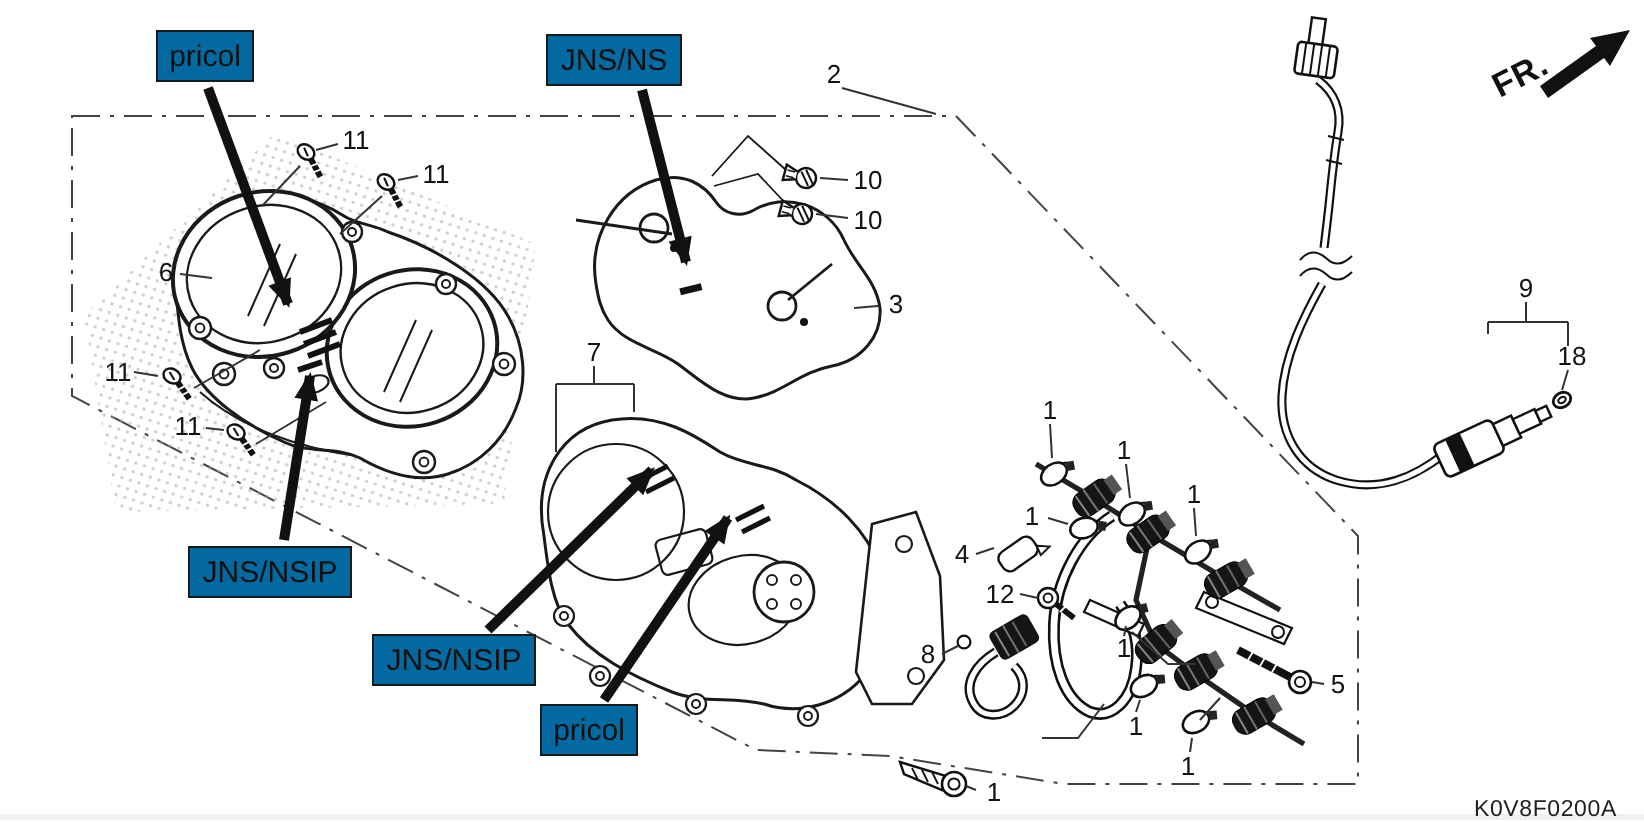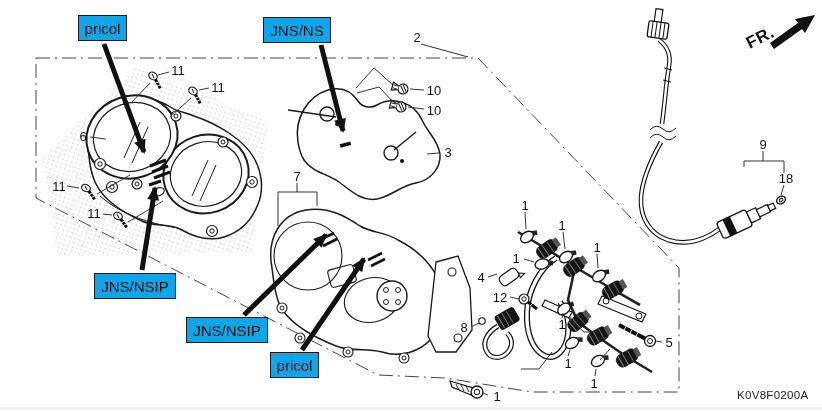"pricol" .callout { background: #0ea5e9 -> #0369a1 }
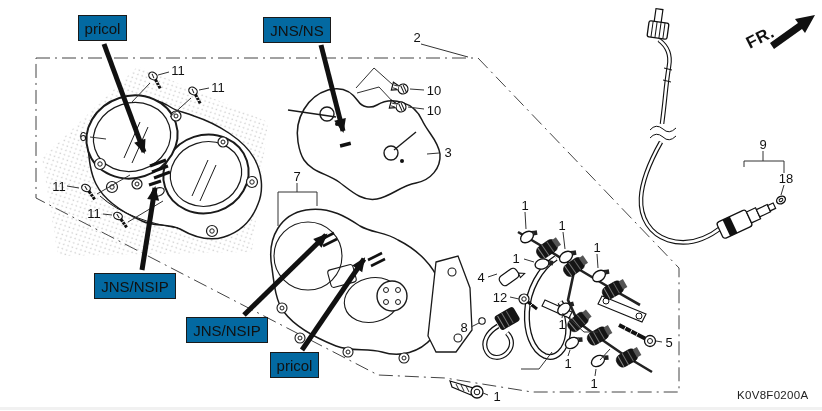"JNS/NS" div.callout { left: 263px -> 273px }
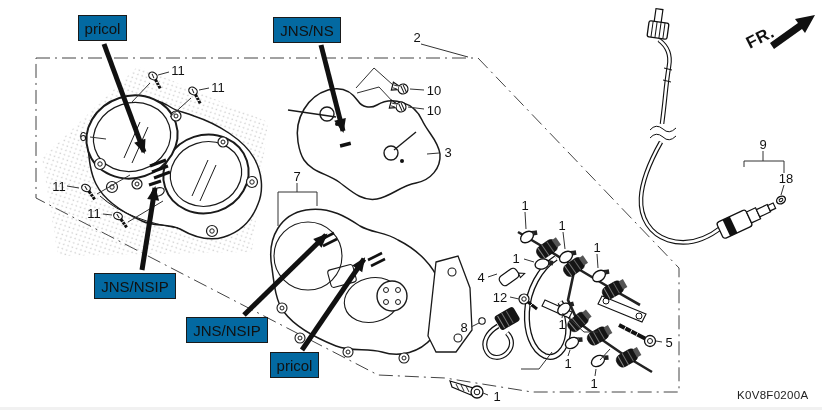"K0V8F0200A" .diagram-code { top: 389px -> 399px }
